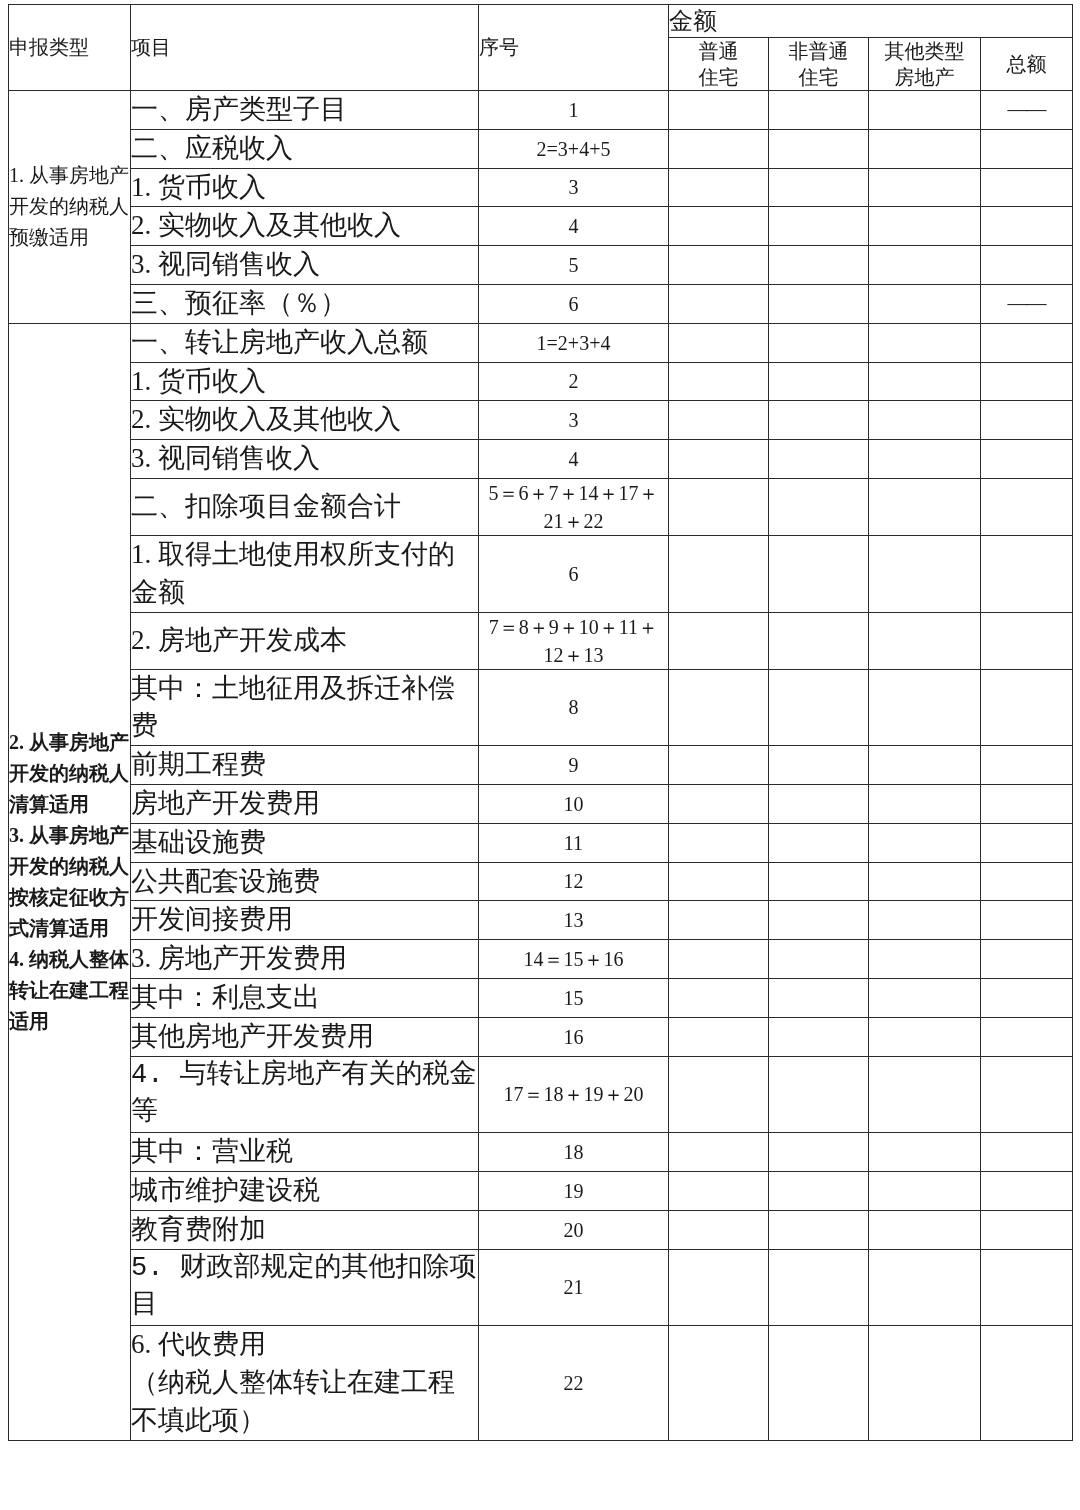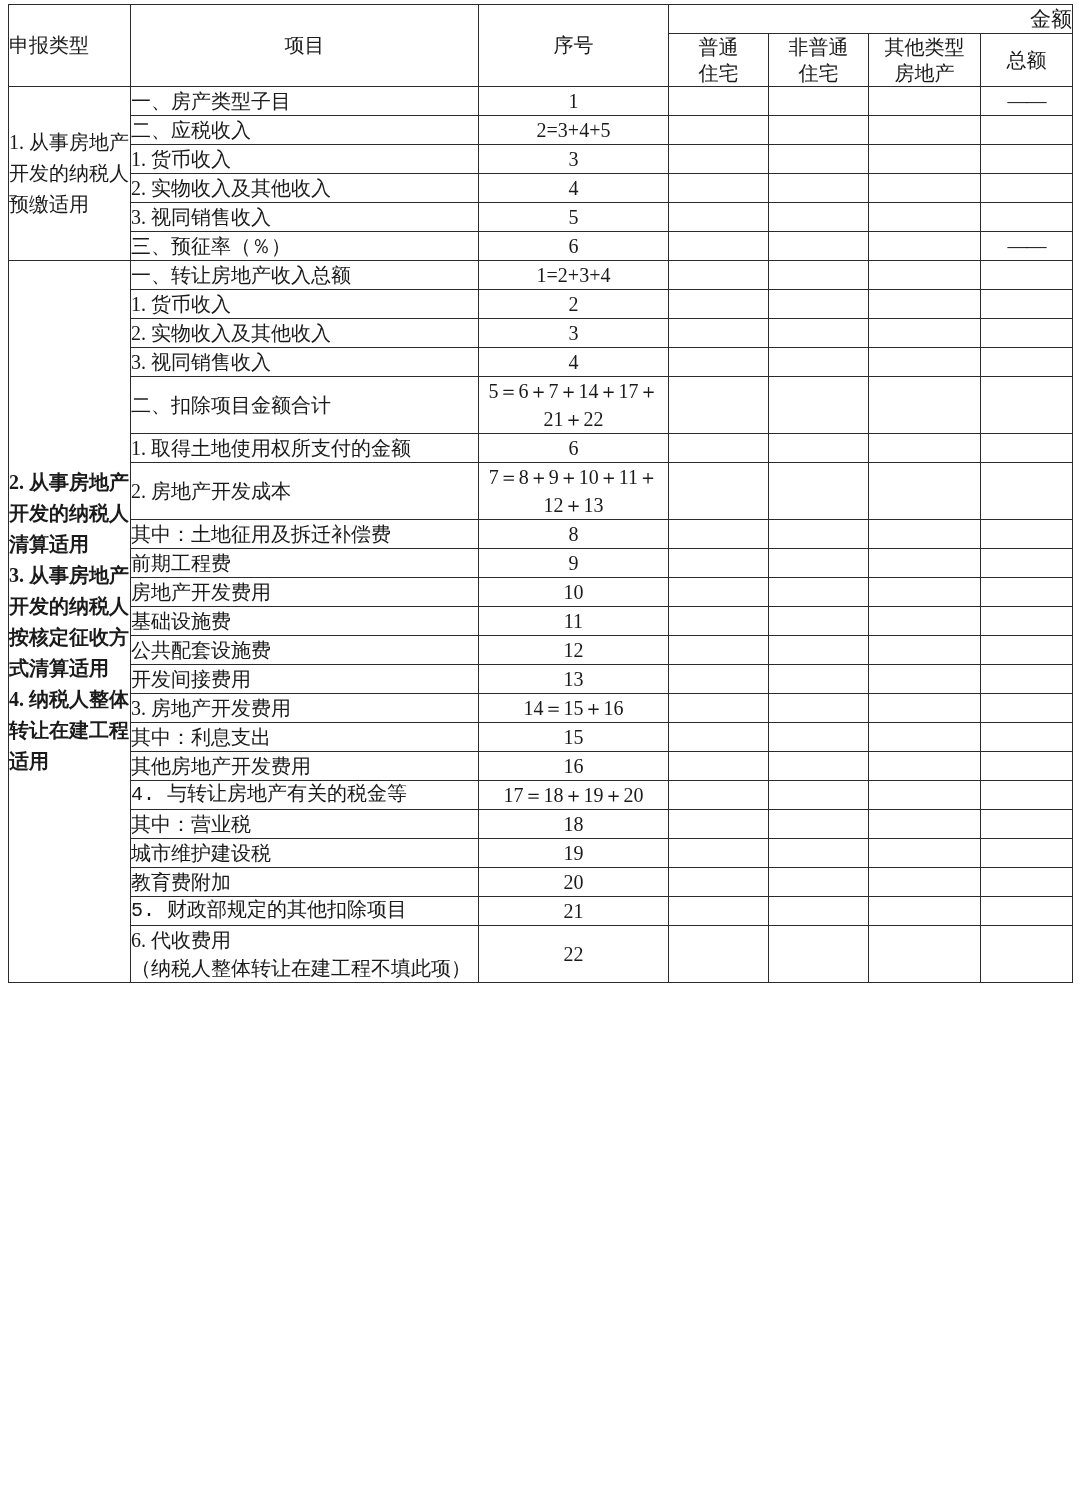"金额" .hdr-amount { font-size: 21px -> 24px; text-align: right -> left }
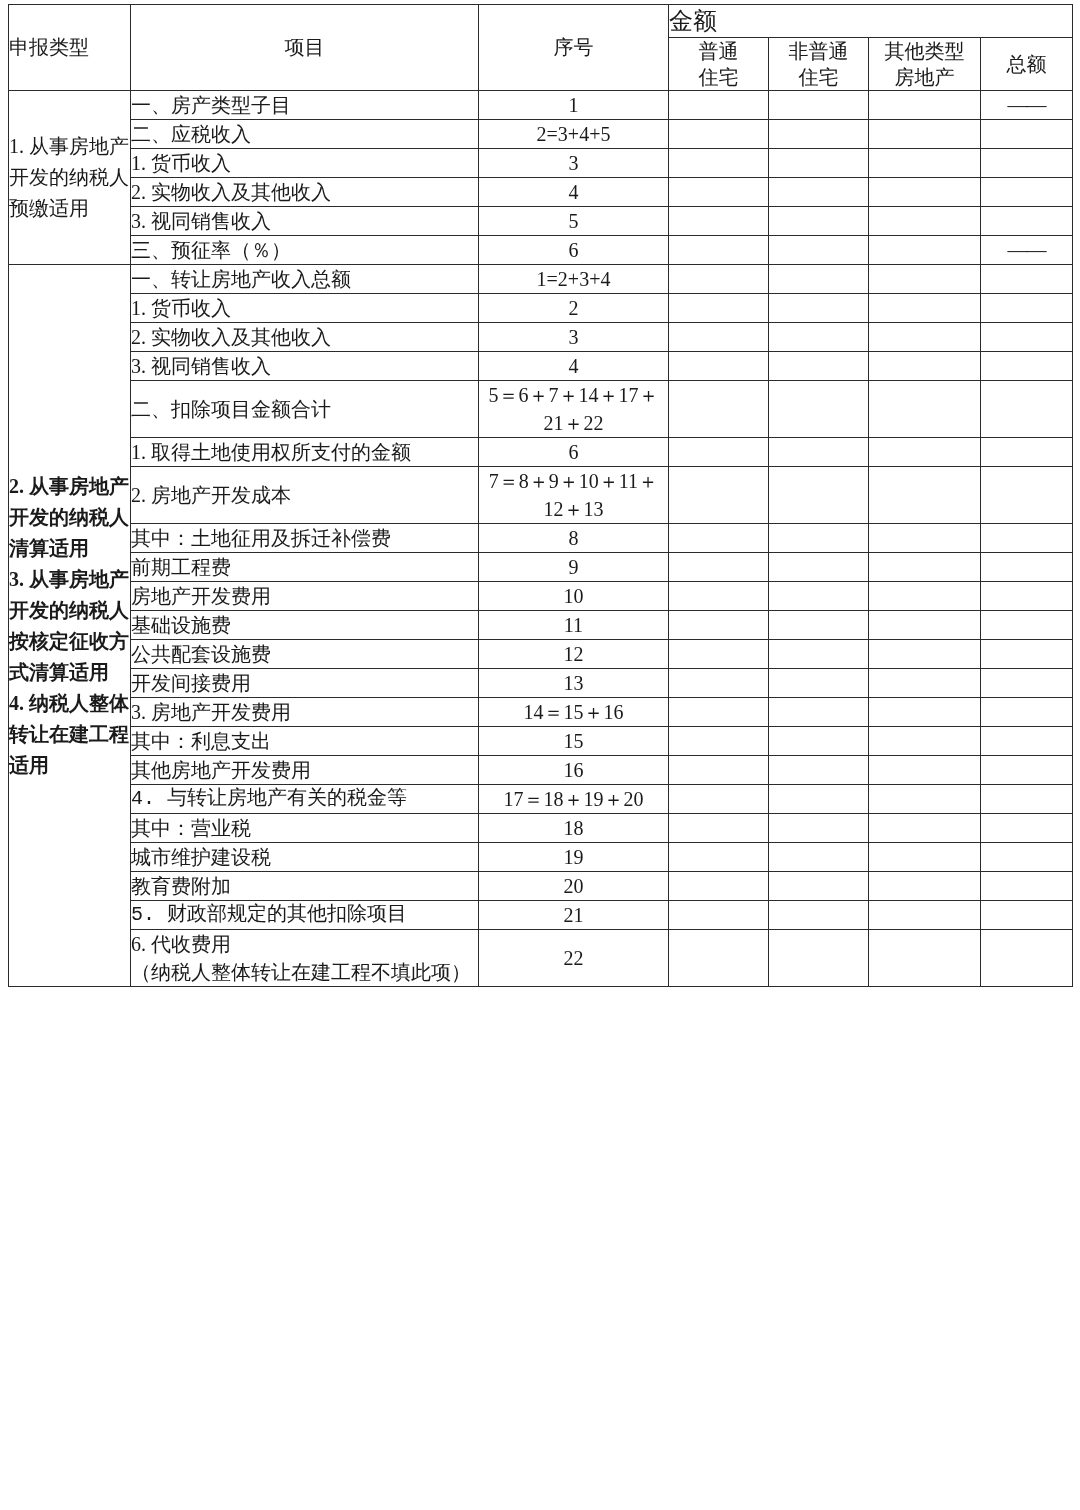"项目" .c-center { text-align: center -> left }
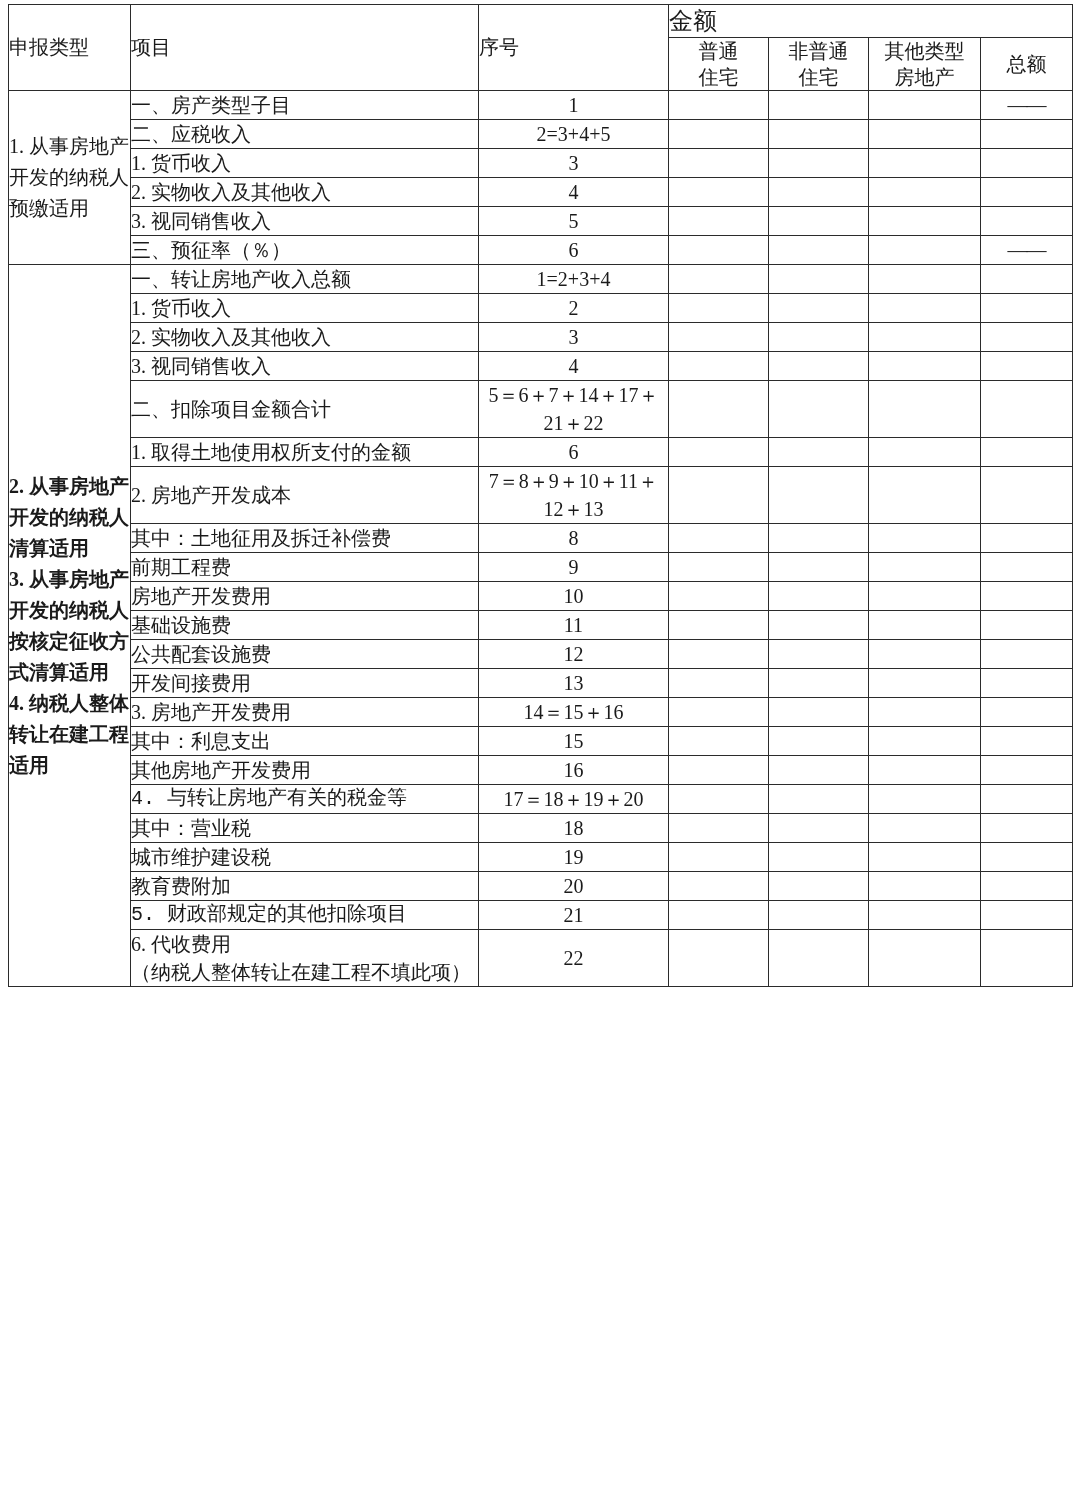"一、房产类型子目" .item-cell { font-size: 20px -> 27px }
